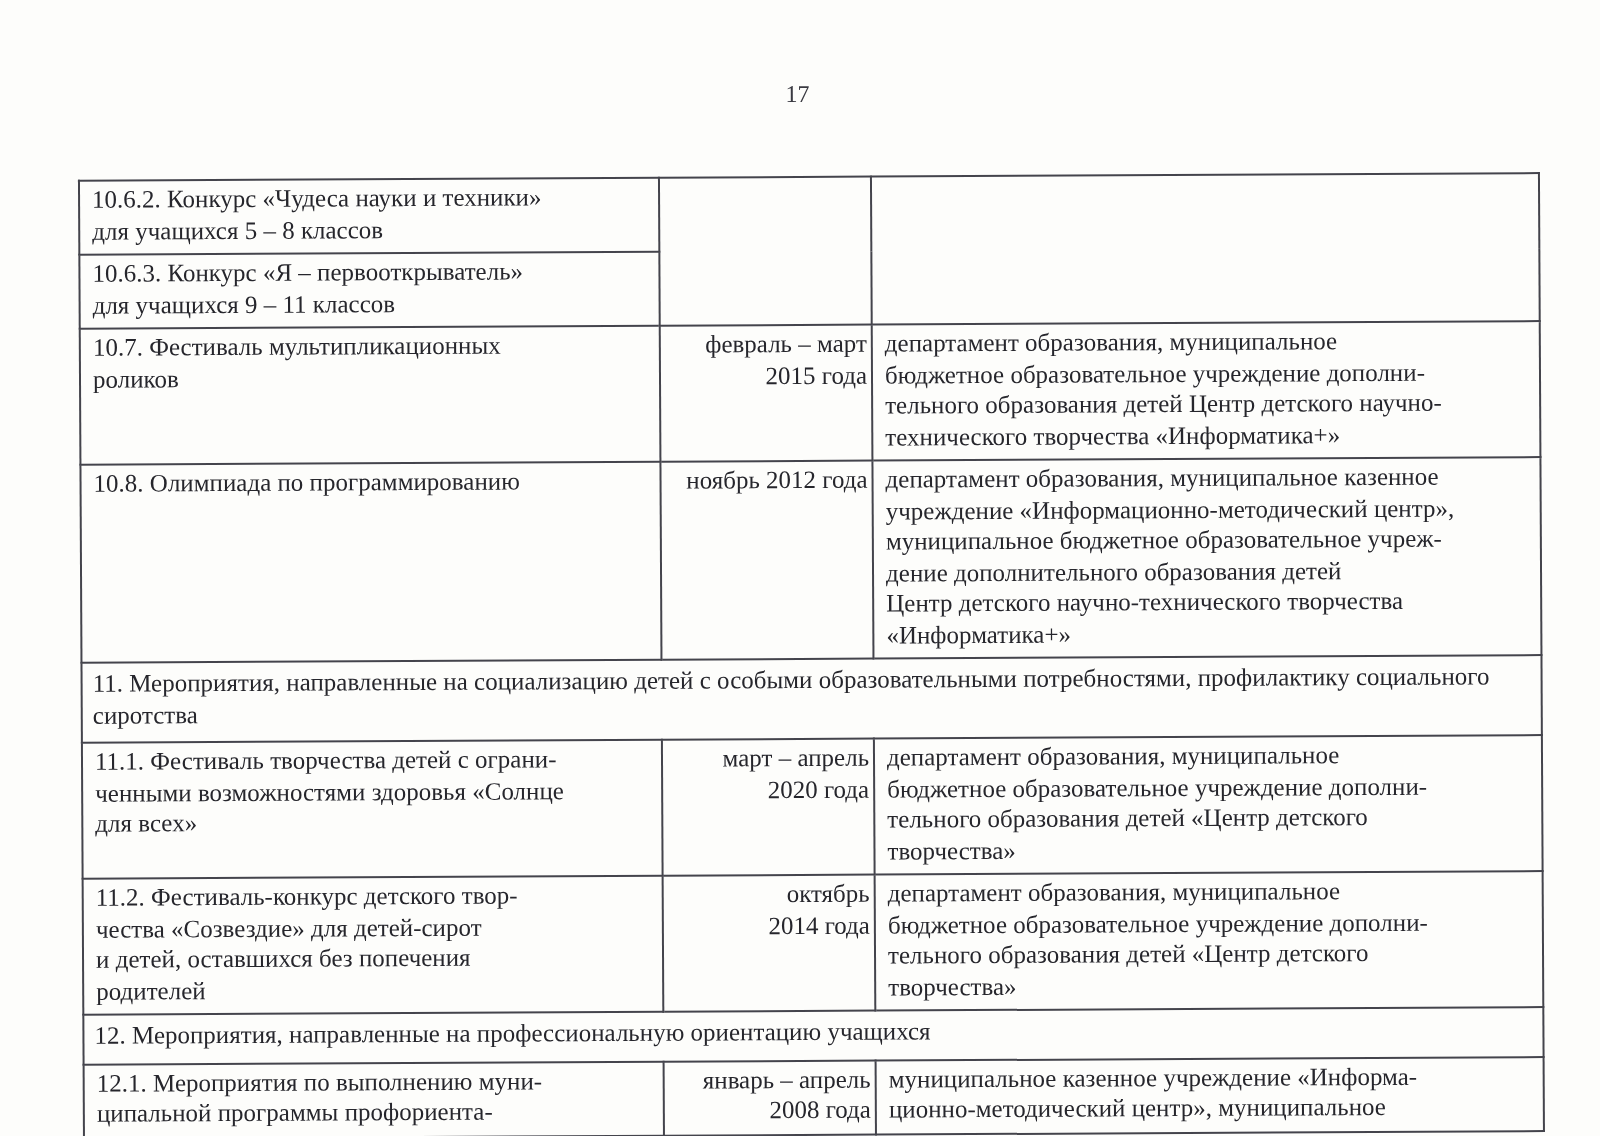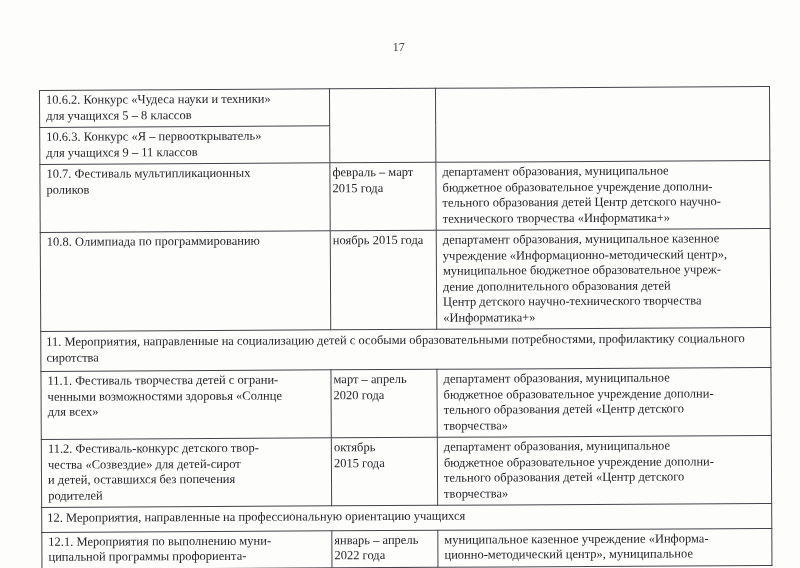"февраль – март" td.c2 { text-align: left -> right }
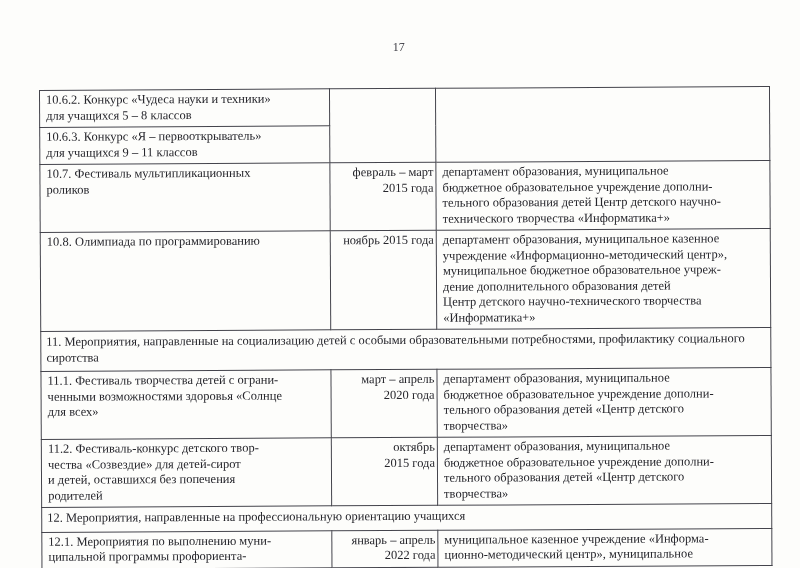"ноябрь 2015 года" td.c2 { text: 2015 -> 2012 }
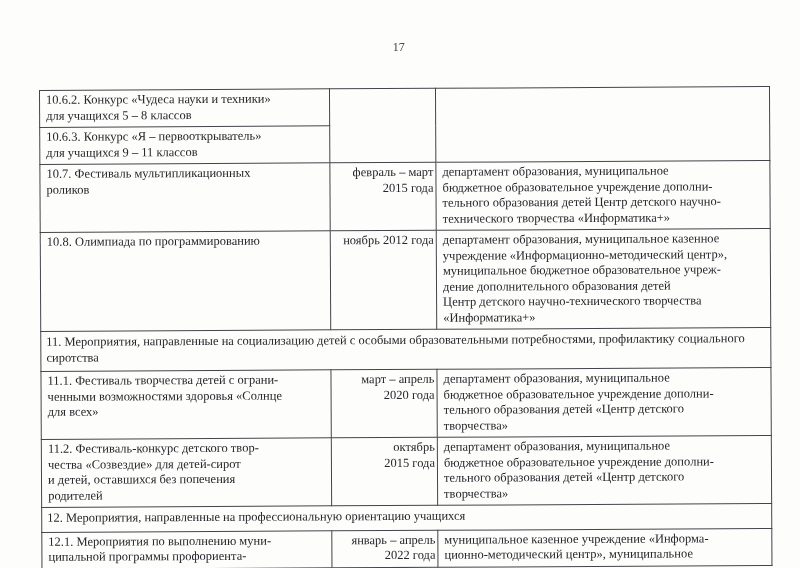"октябрь" td.c2 { text: 2015 -> 2014 }
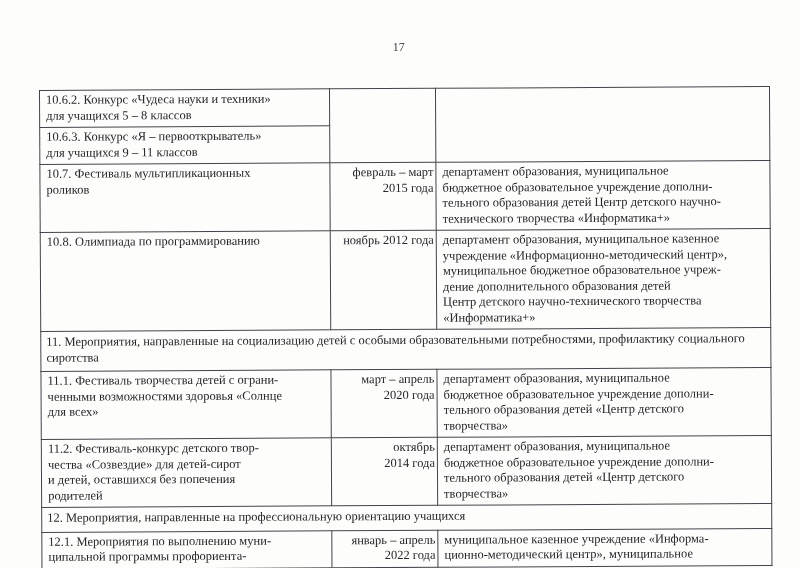"январь – апрель" td.c2 { text: 2022 -> 2008 }
